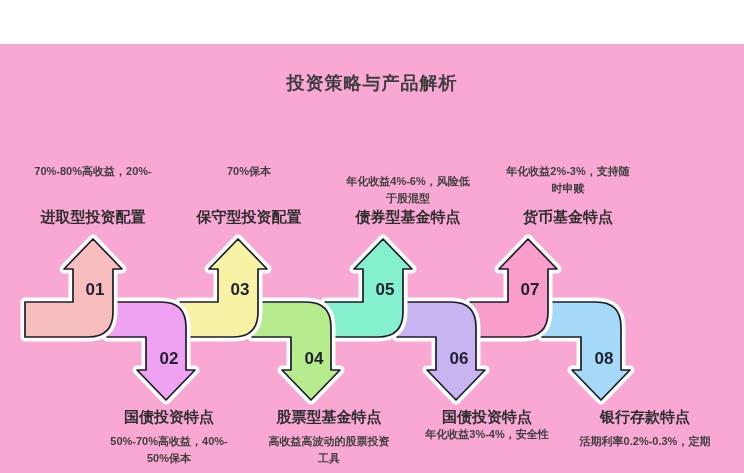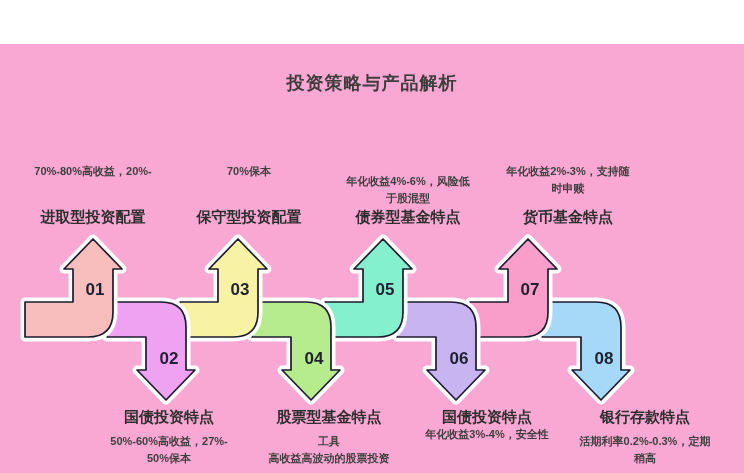"50%-60%高收益，27%-" div { text: 50%-60%高收益，27%- -> 50%-70%高收益，40%- }
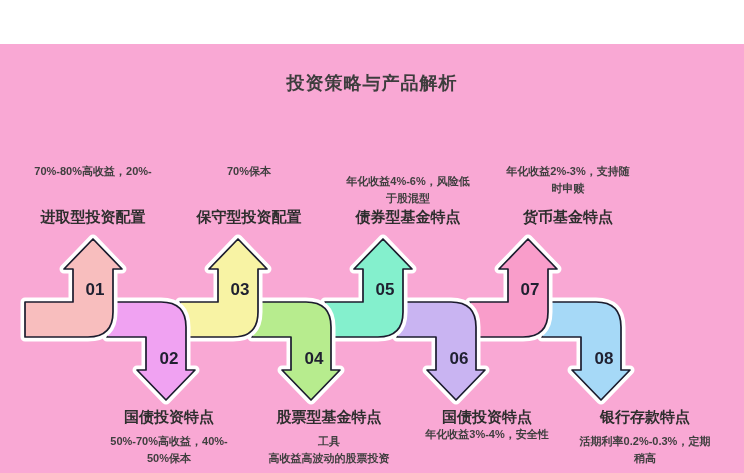"工具" div { order: before "高收益高波动的股票投资" -> after "高收益高波动的股票投资" }
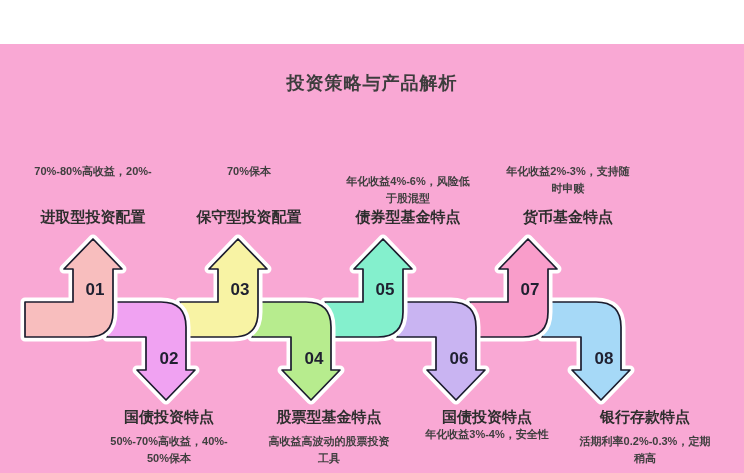"稍高" div { html: <div>稍高</div> -> none }
